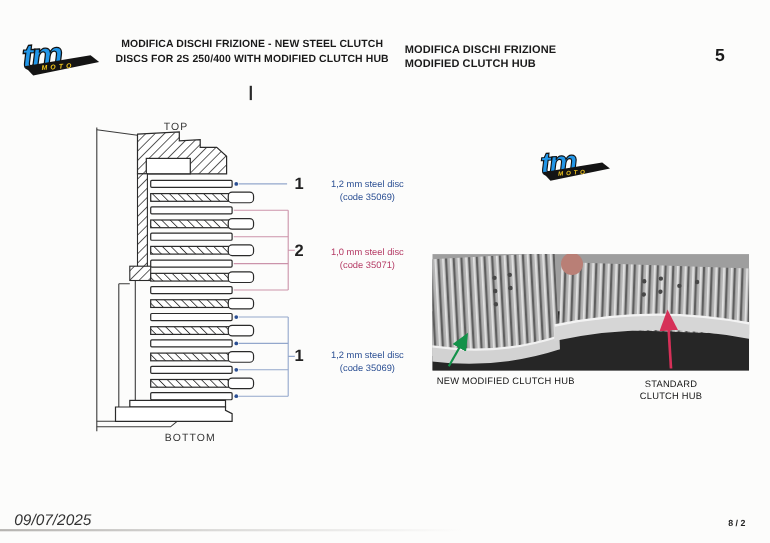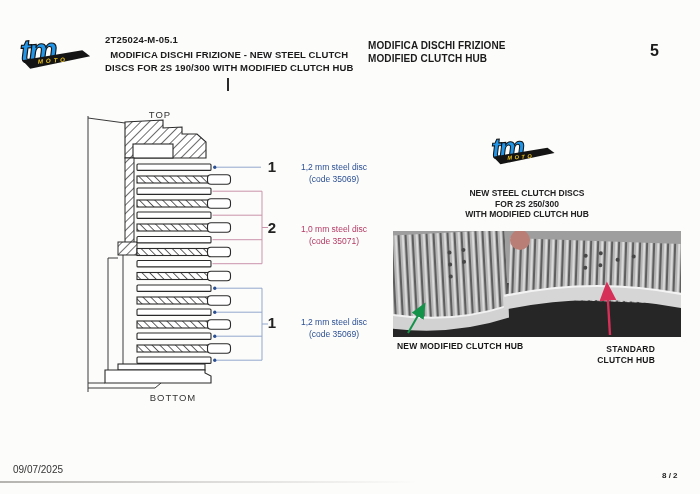"2T25024-M-05.1" div.doc-code { html: <div>2T25024-M-05.1</div> -> none }
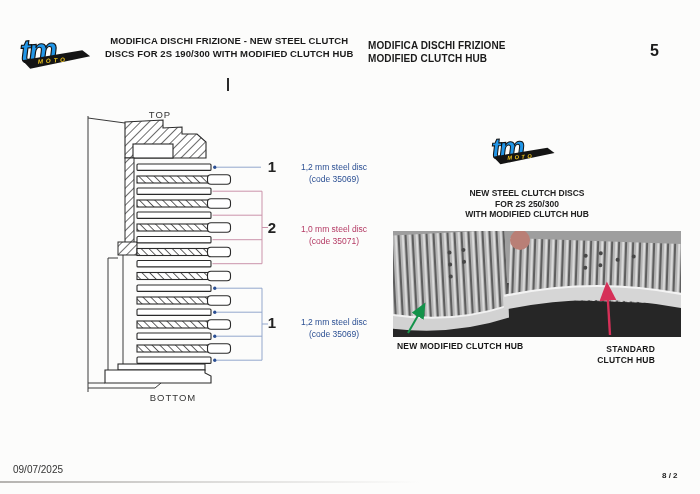"DISCS FOR 2S 190/300 WITH" div.title-line { text: 190/300 -> 250/400 }
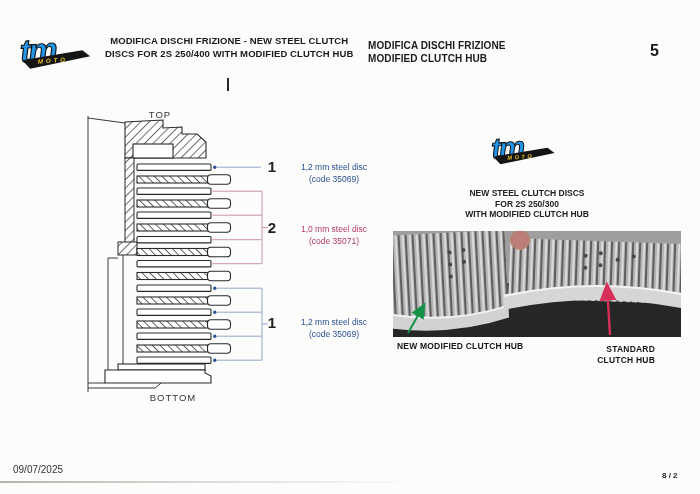"NEW STEEL CLUTCH DISCS" div.abs { html: <div> <div>NEW STEEL CLUTCH DISCS</div> <div>FOR 2S 250/300</div> <div>WITH MODIFIED CLUTCH HUB</div> </div> -> none }
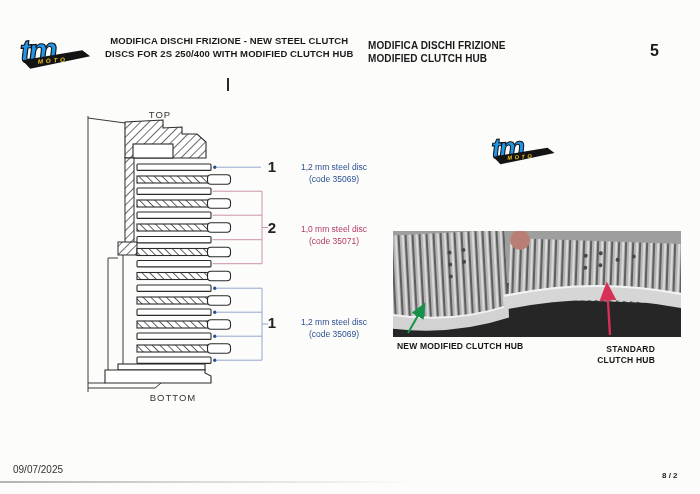"NEW MODIFIED CLUTCH HUB" .photo-label { font-weight: bold -> normal }
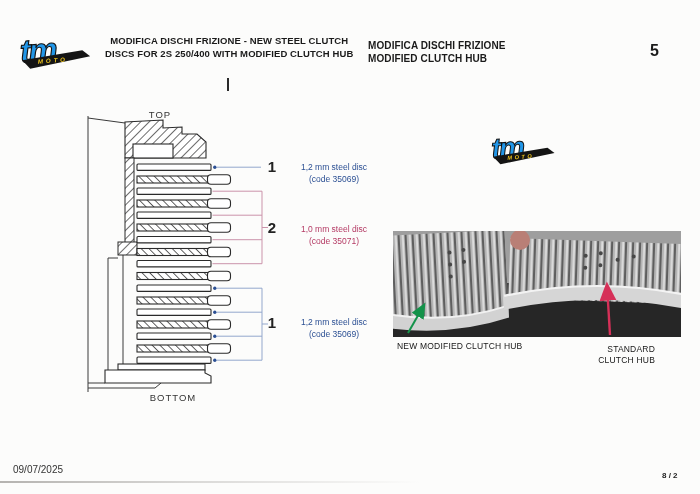"STANDARD" .photo-label-right { text-align: right -> center }
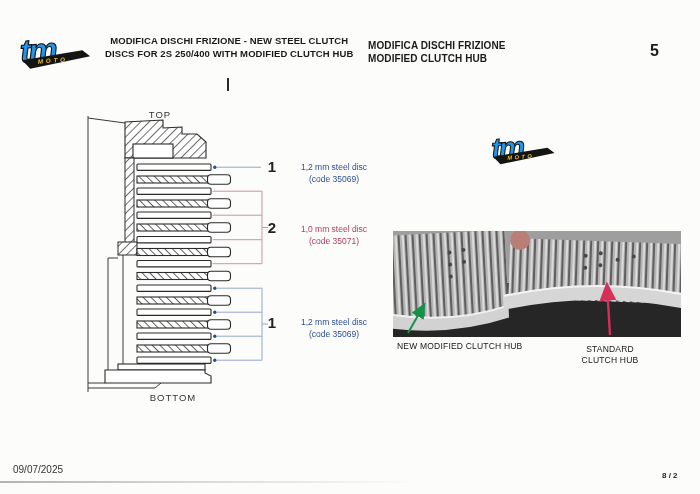"09/07/2025" .footer-date { font-size: 10px -> 14px; font-style: none -> italic }
